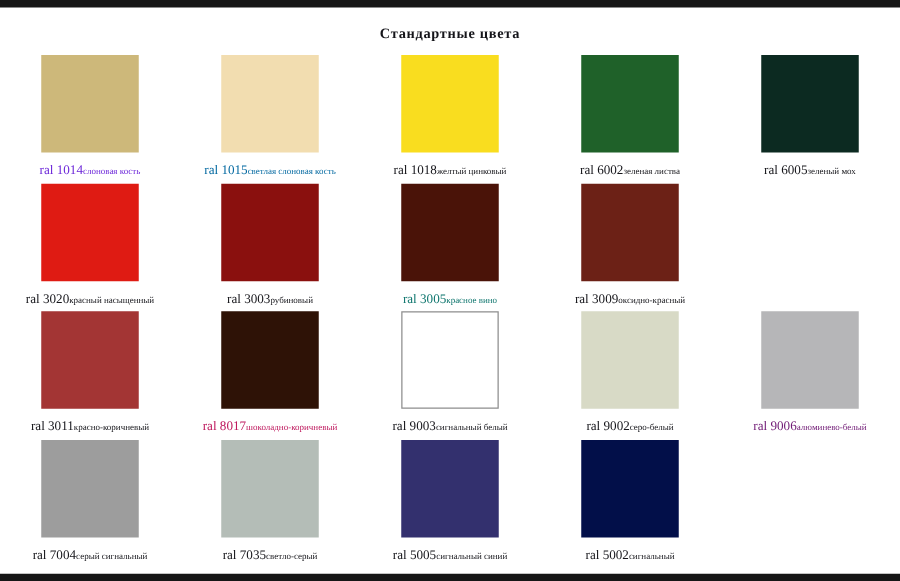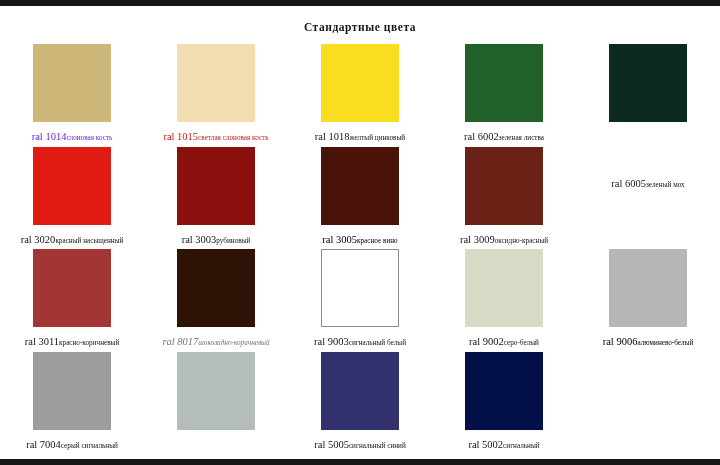"ral 1015светлая слоновая кость" div.caption { color: #b91c1c -> #0369a1 }
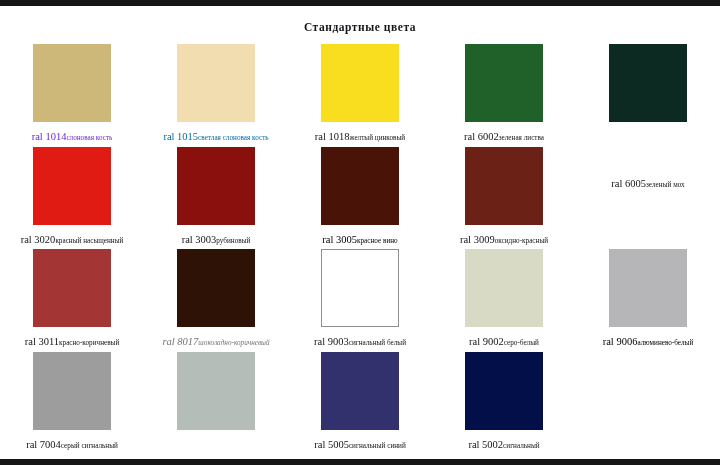"ral 6005зеленый мох" div.caption { margin-top: 47px -> none }
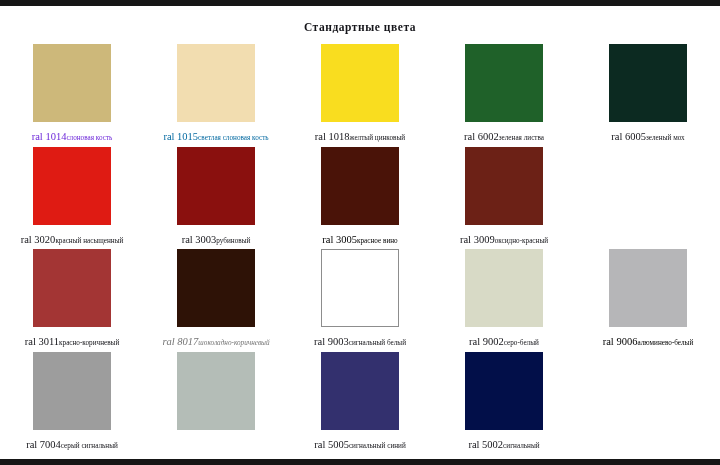"ral 3005красное вино" div.caption { color: #000000 -> #0f766e }
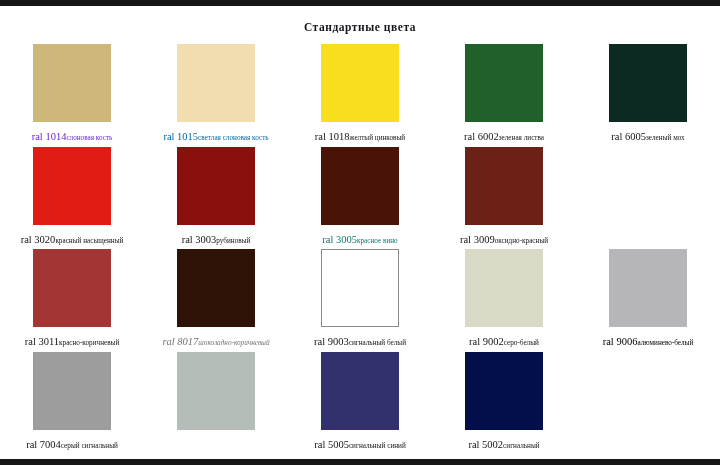"ral 8017шоколадно-коричневый" div.caption { color: #737373 -> #be185d; font-style: italic -> none }
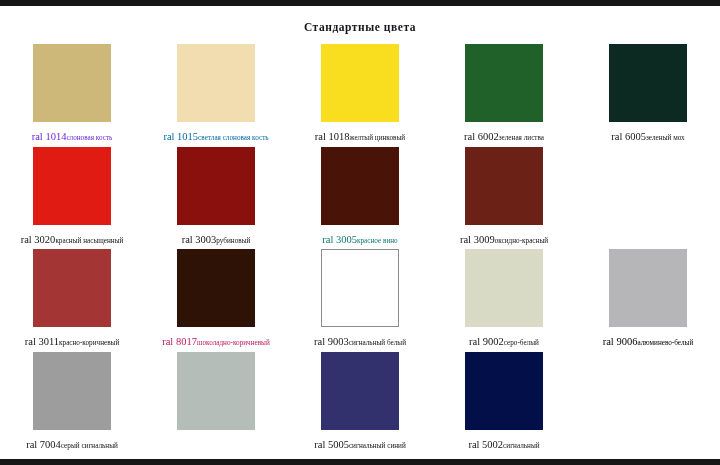"ral 9006алюминево-белый" div.caption { color: #000000 -> #701a75 }
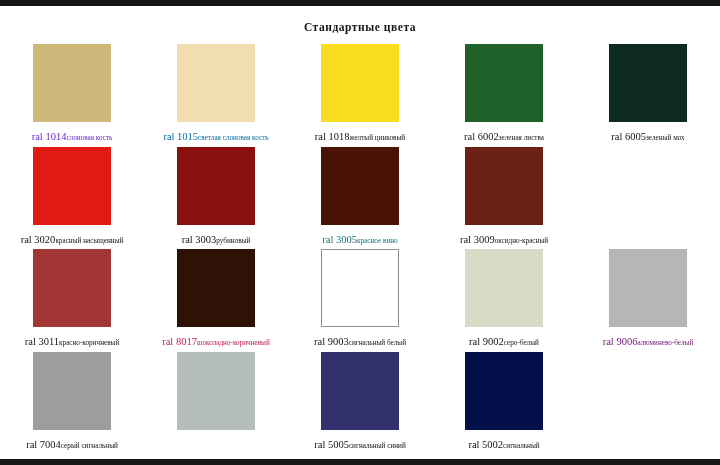"ral 7035светло-серый" div.caption { html: none -> <div> <span>ral 7035</span><span>светло-серый</span> </div> }
